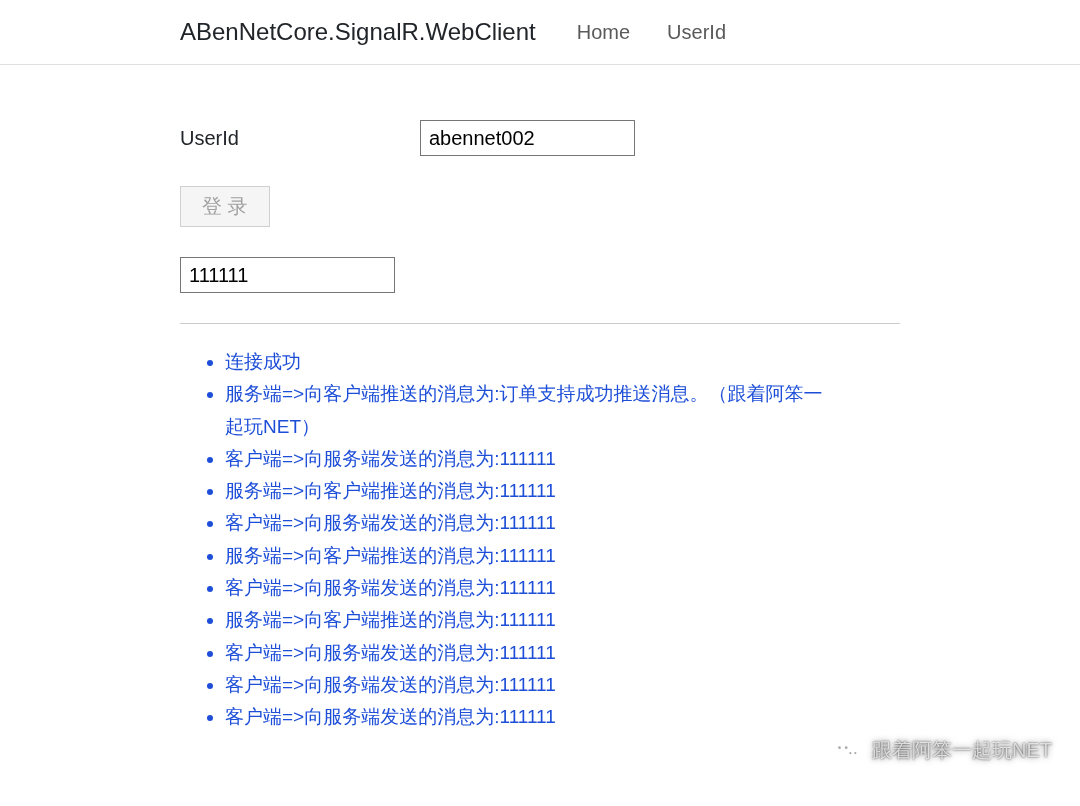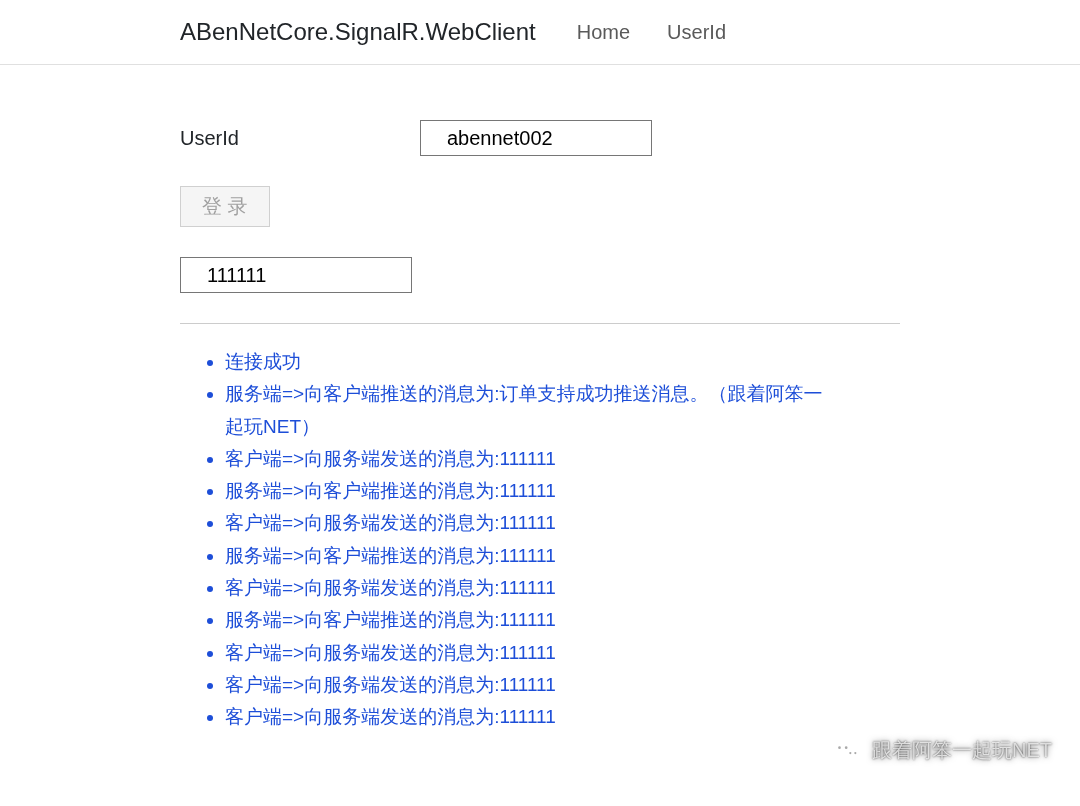"abennet002" .form-input { padding: 5px 26px -> 5px 8px; width: 232px -> 215px }
